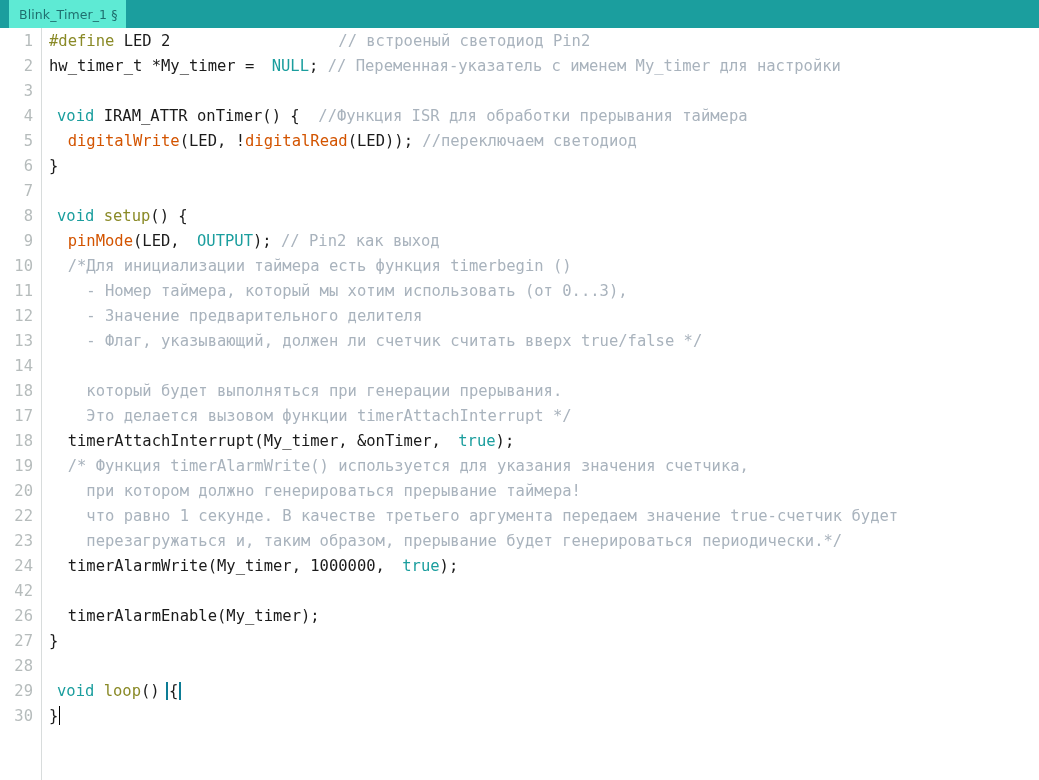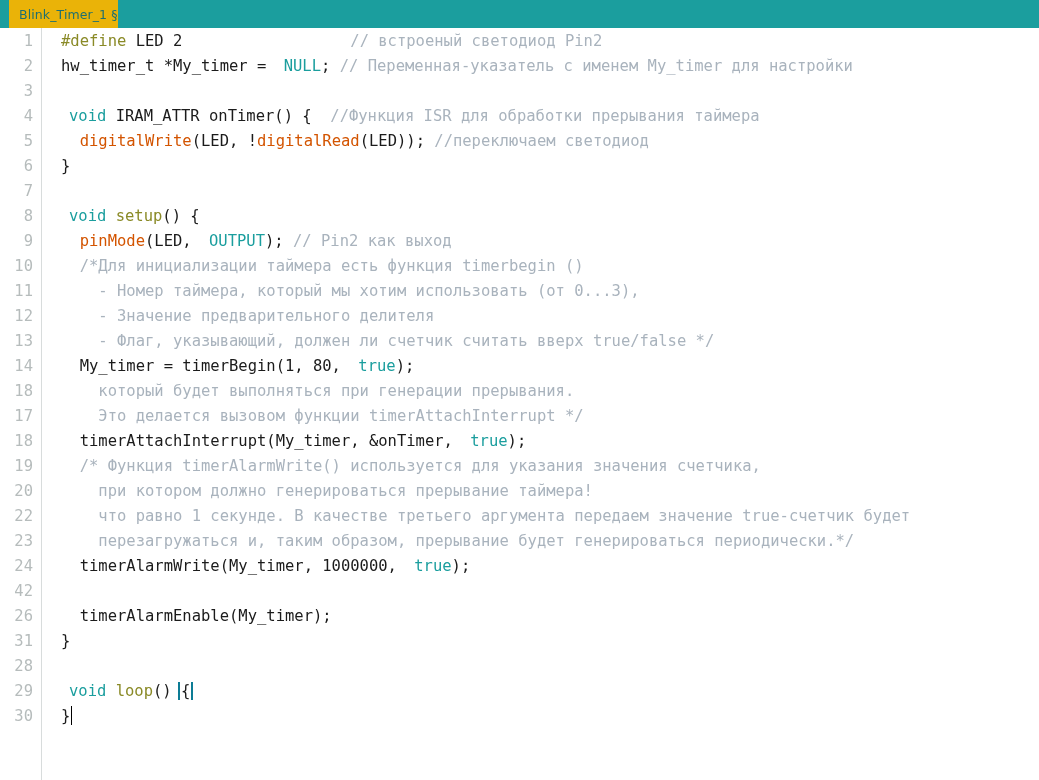"Blink_Timer_1 §" #tabbar .tab { background: #eab308 -> #5eead4; padding: 0 0 0 10px -> 0 8px 0 10px }
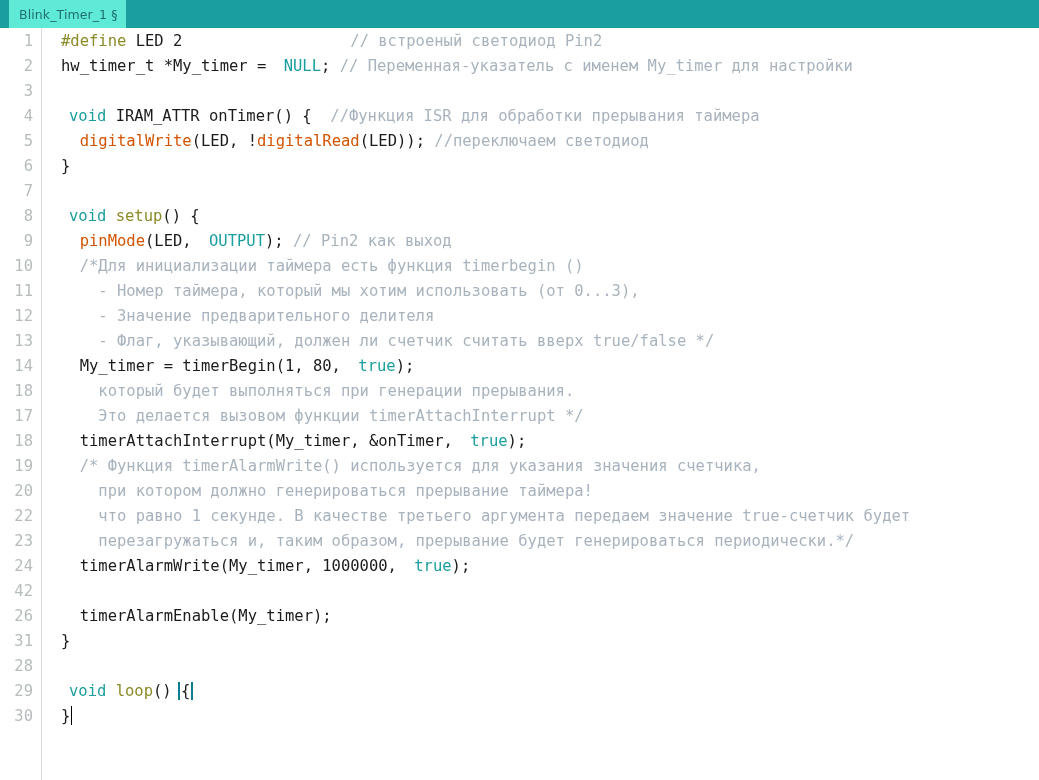"#define LED 2 // встроеный" .code { padding-left: 20px -> 8px }
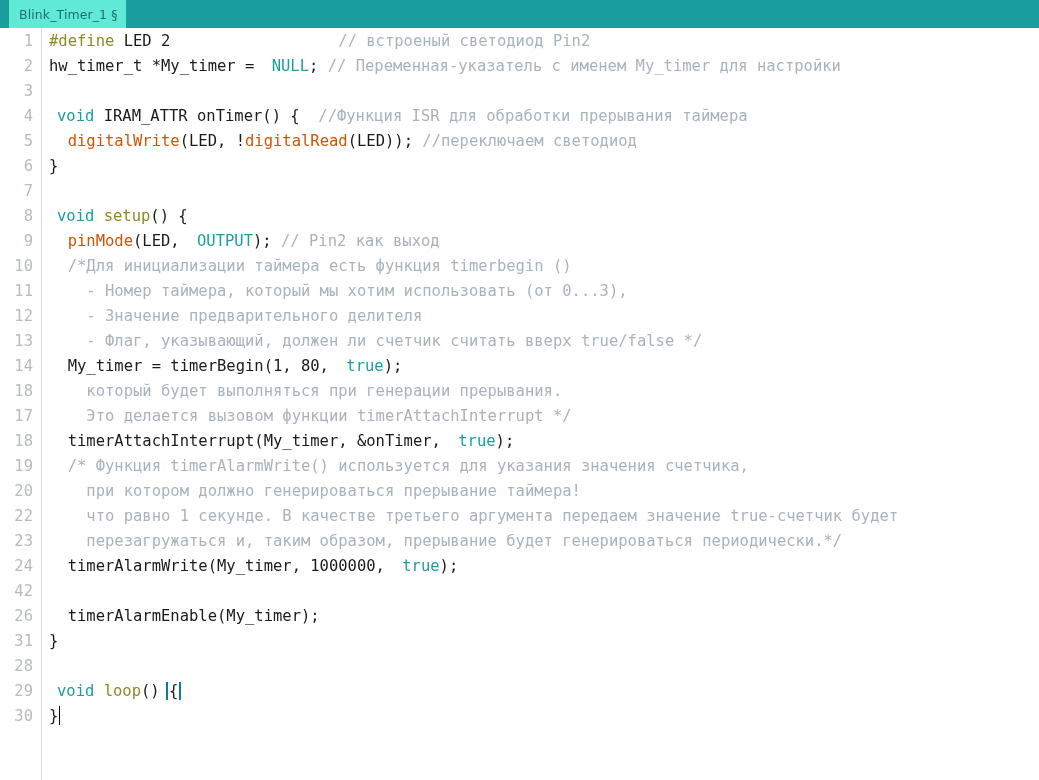"My_timer = timerBegin(1, 80, true);" span.code { html: <span><span> My_timer = timerBegin(1, 80, </span><span>true</span><span>);</span></span> -> none }
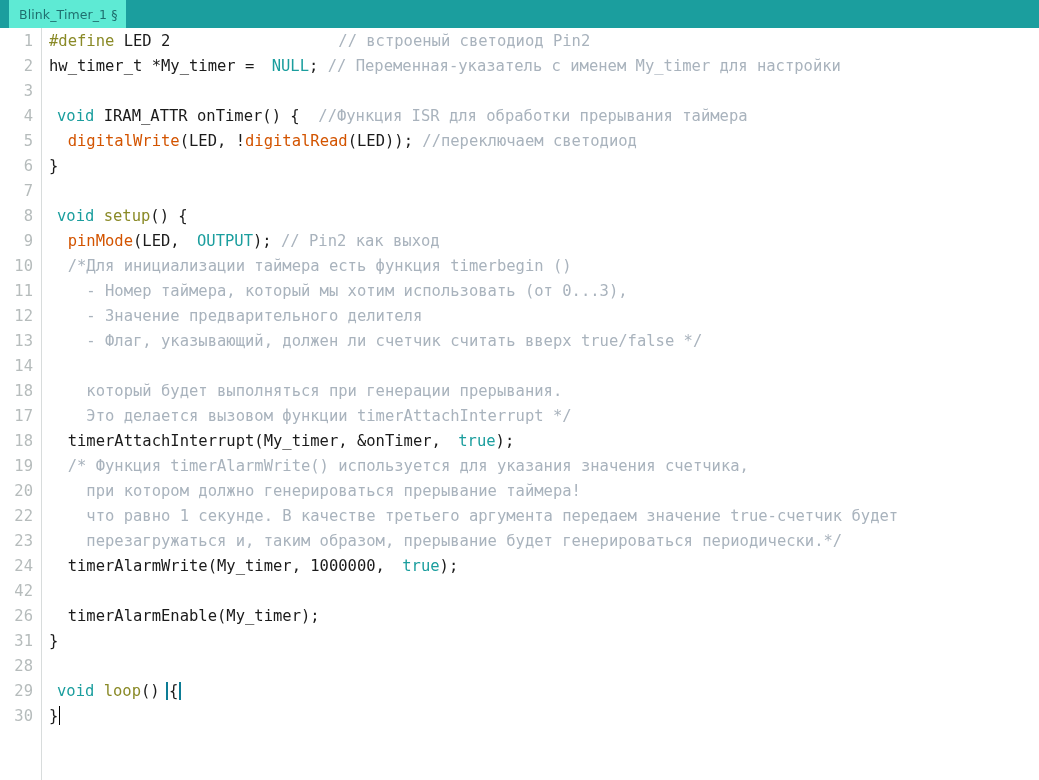"31" span.lnum { text: 31 -> 27 }
